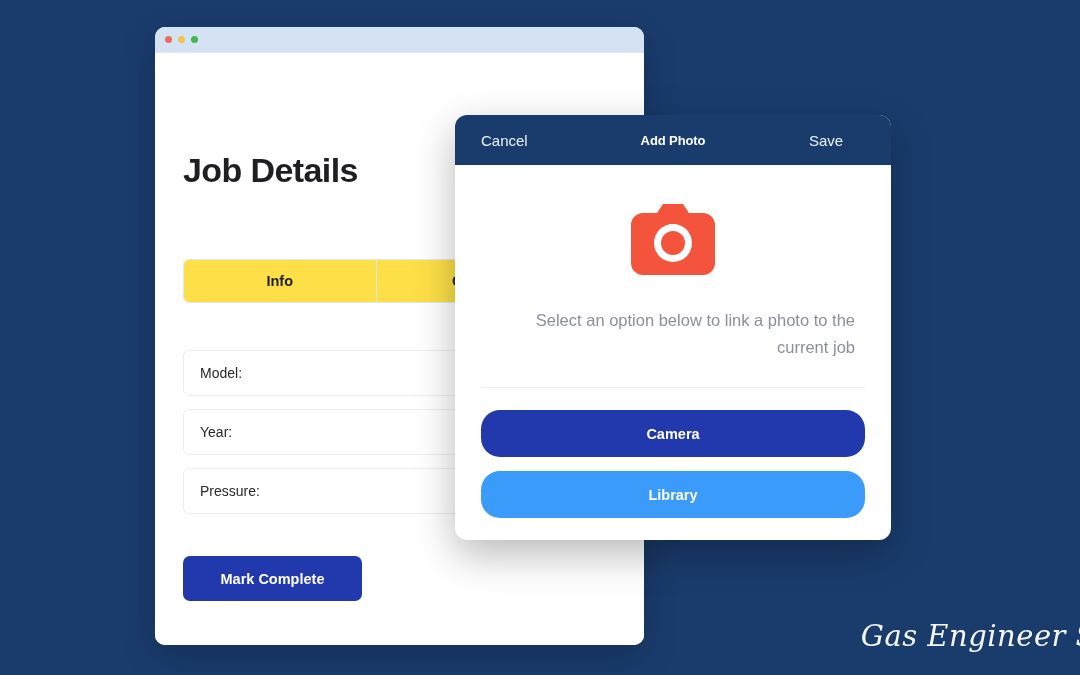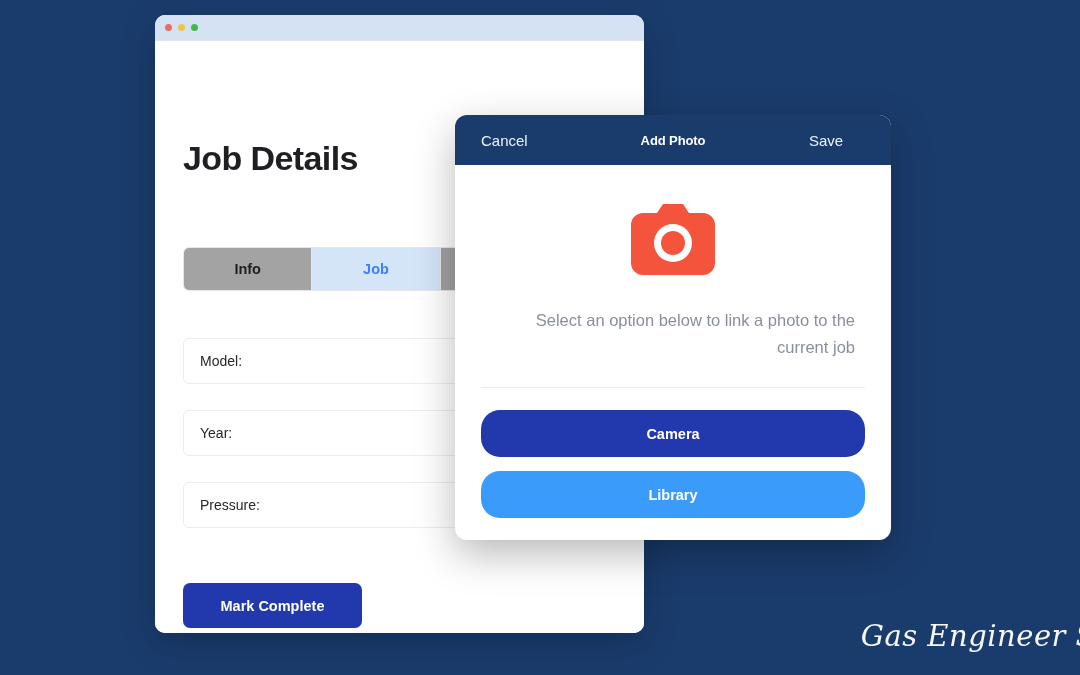"Job Details" .browser-window { top: 15px -> 27px }
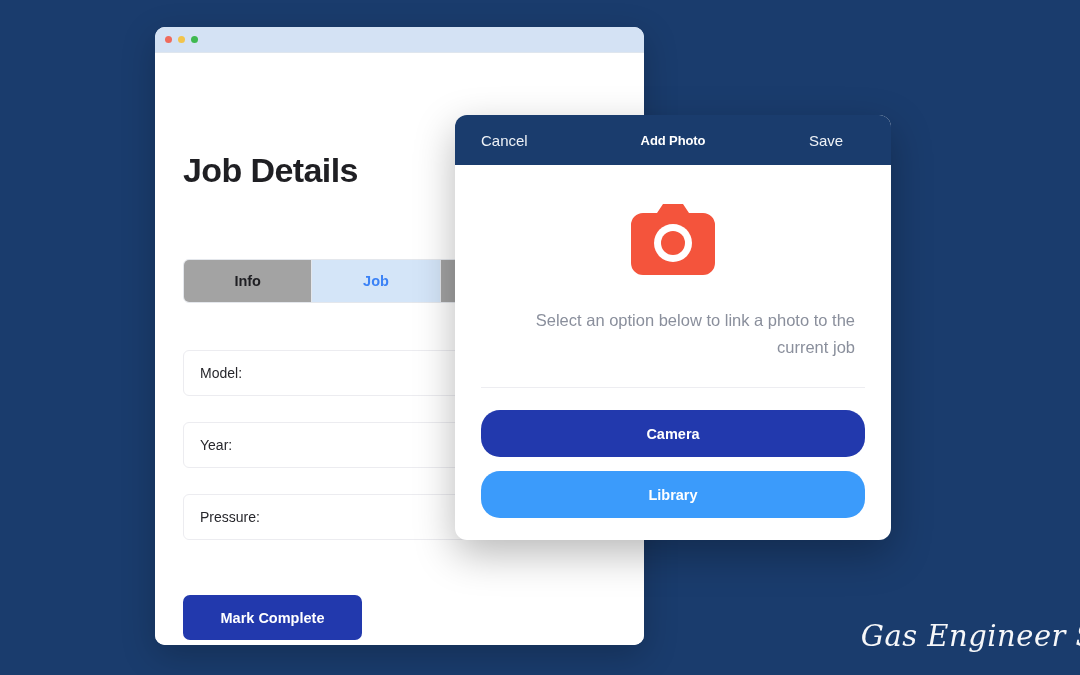"Info" .tab { background: #a3a3a3 -> #fde047 }
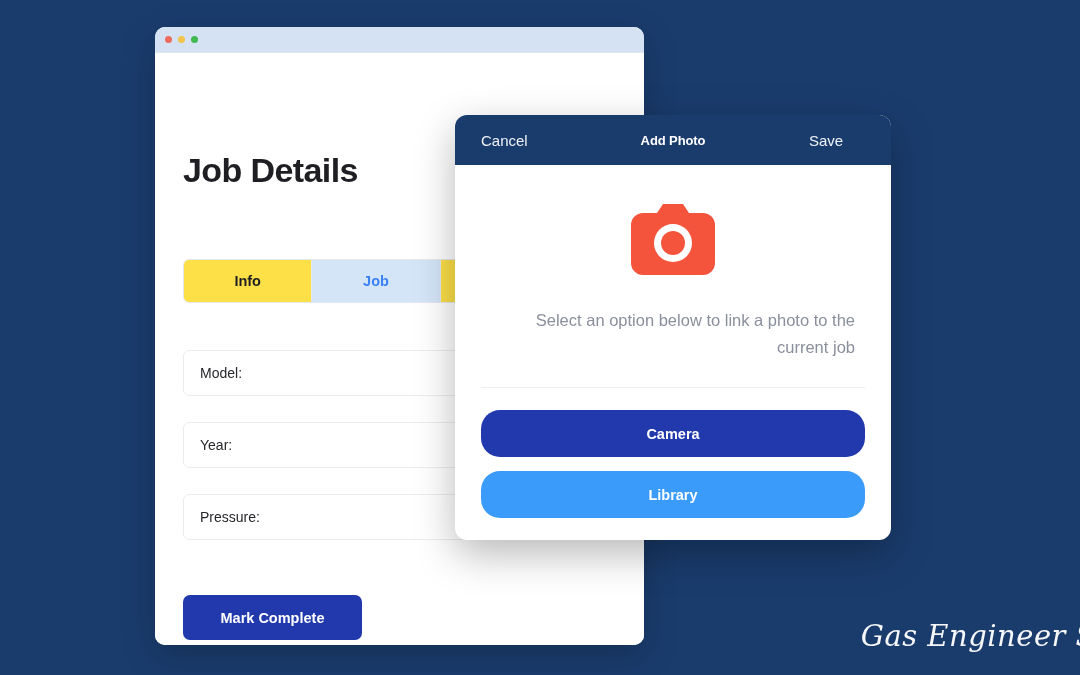"Job" div.tab { html: <div>Job</div> -> none }
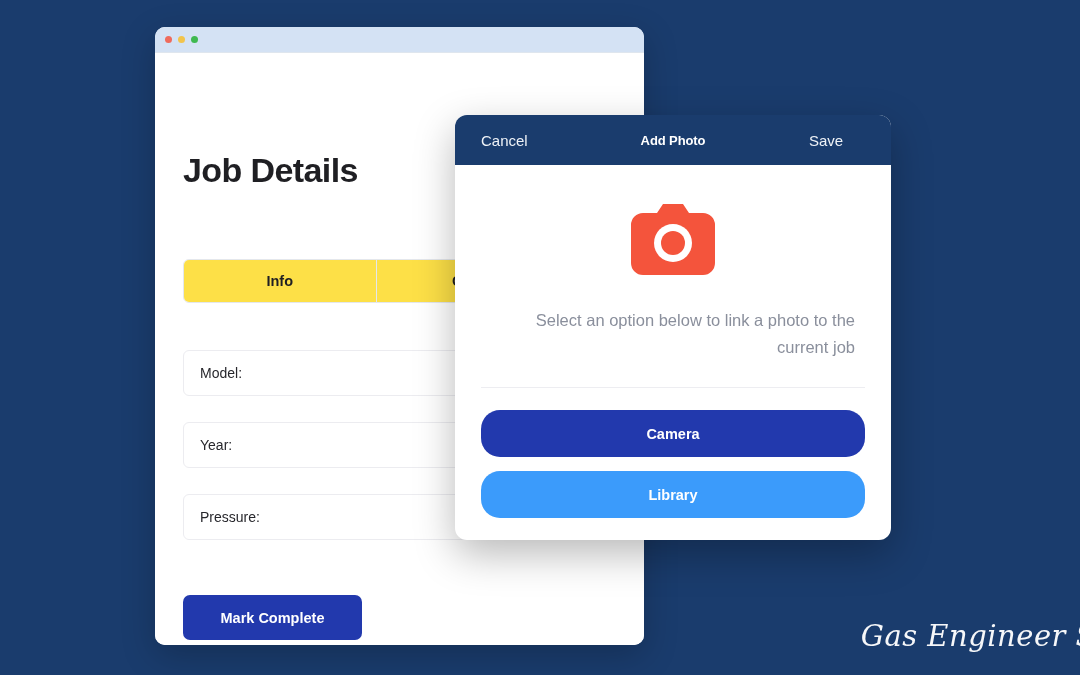"Model:" .field { margin-bottom: 26px -> 13px }
